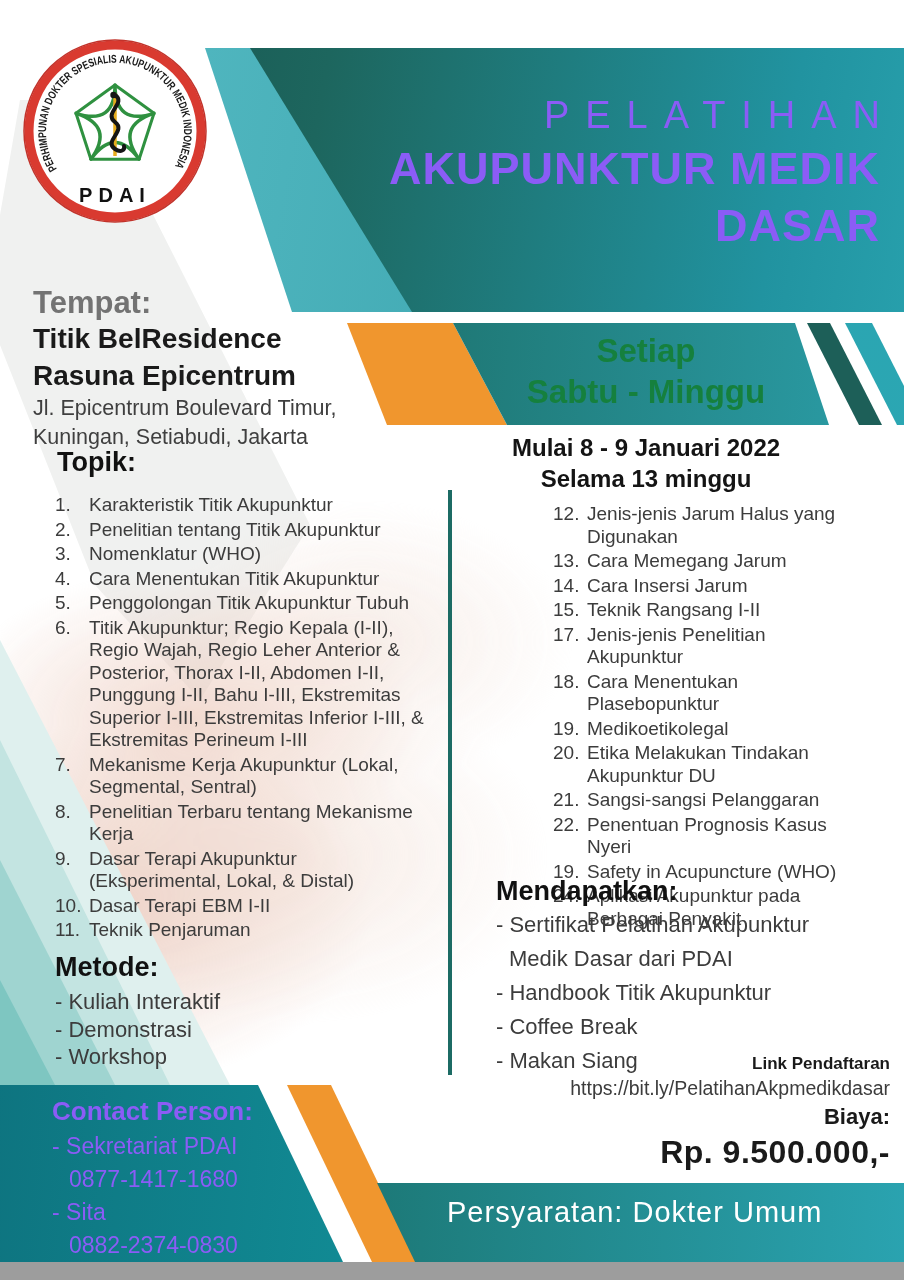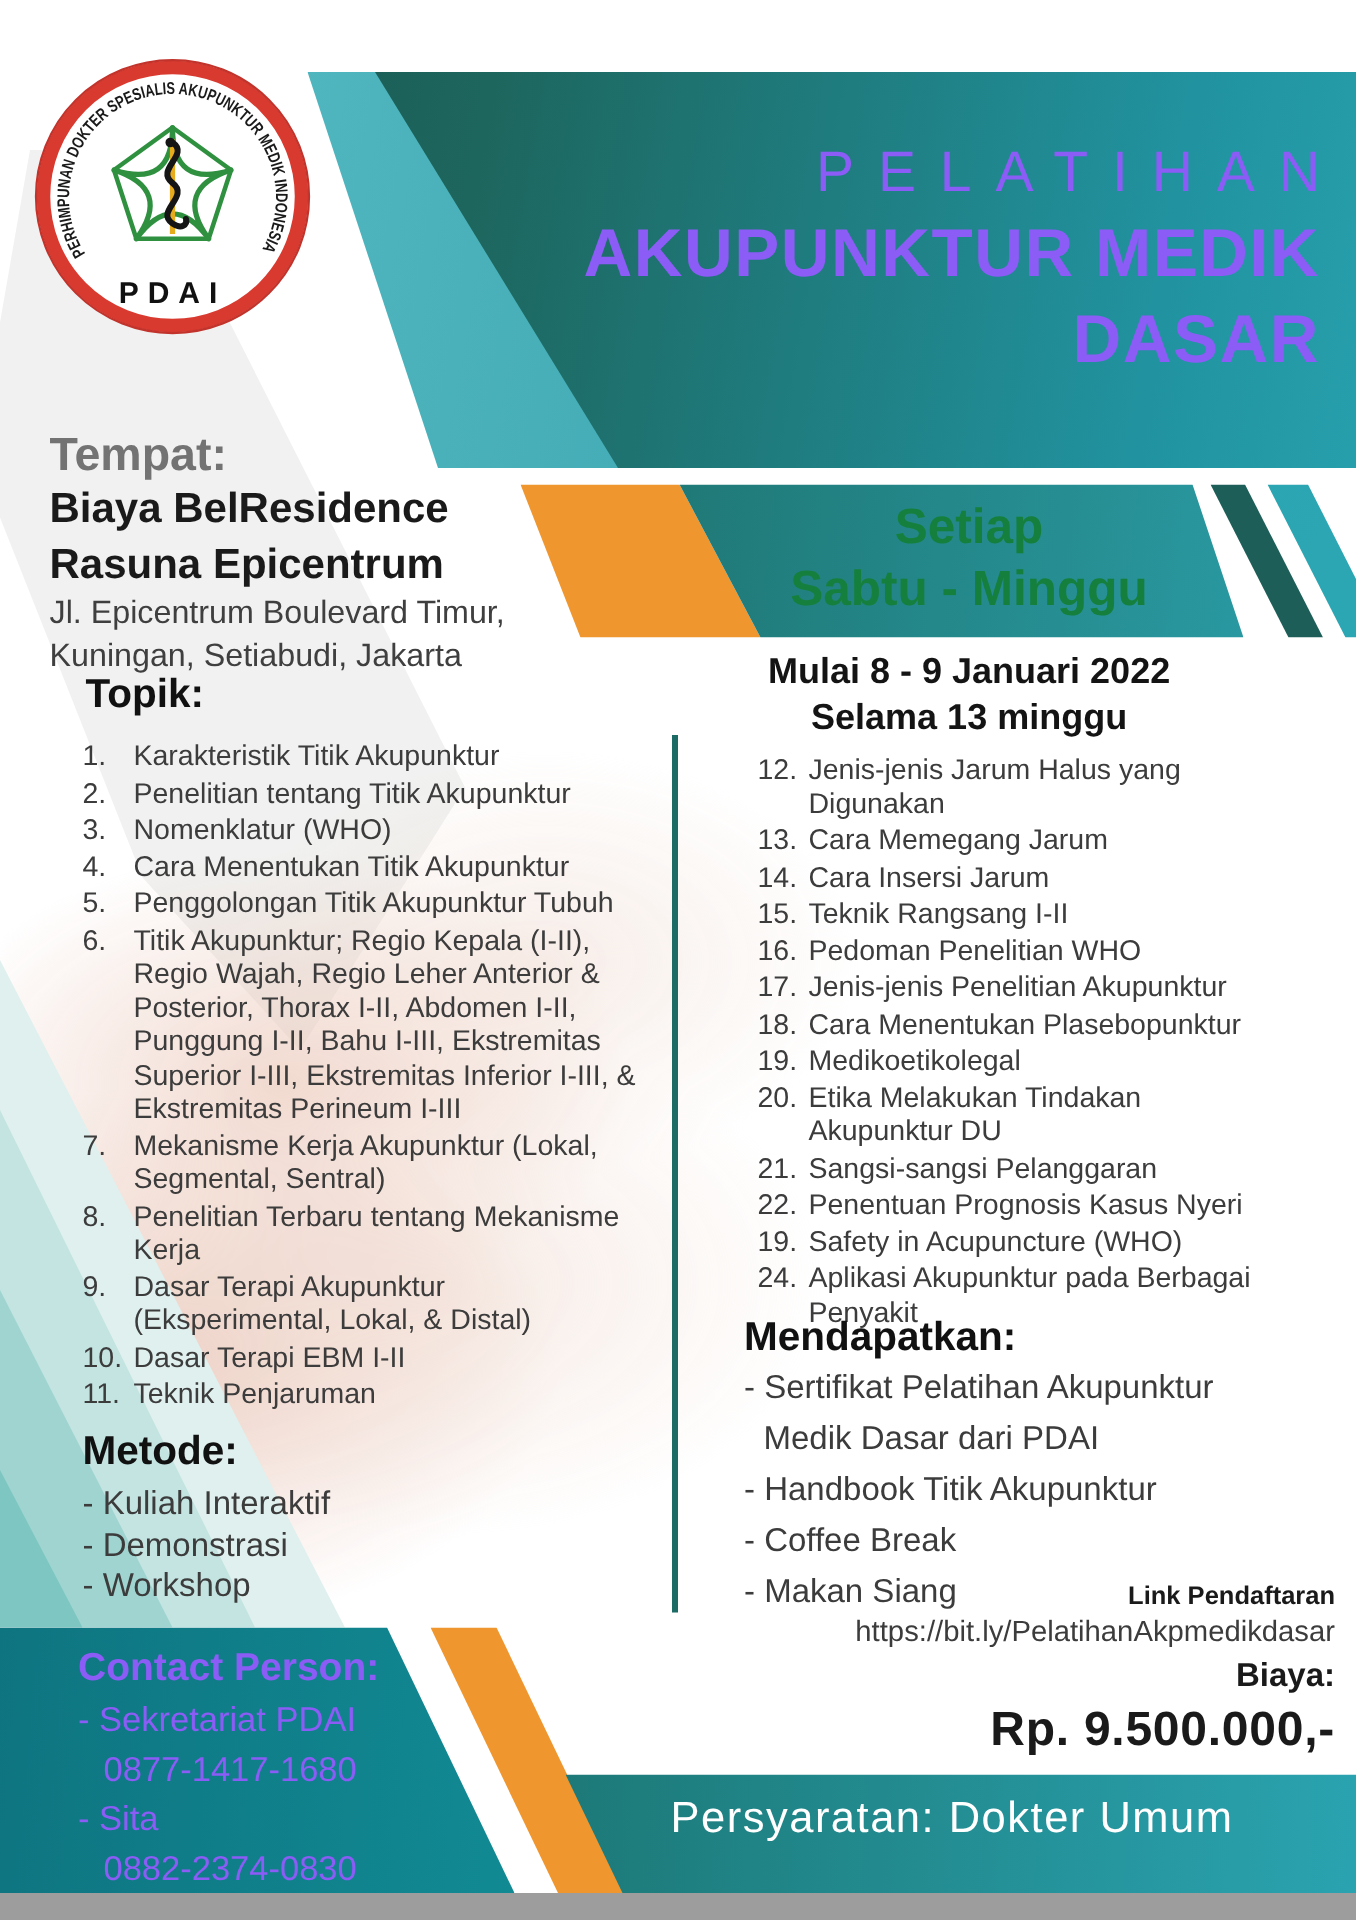"Biaya BelResidence" div.nm { text: Biaya -> Titik }
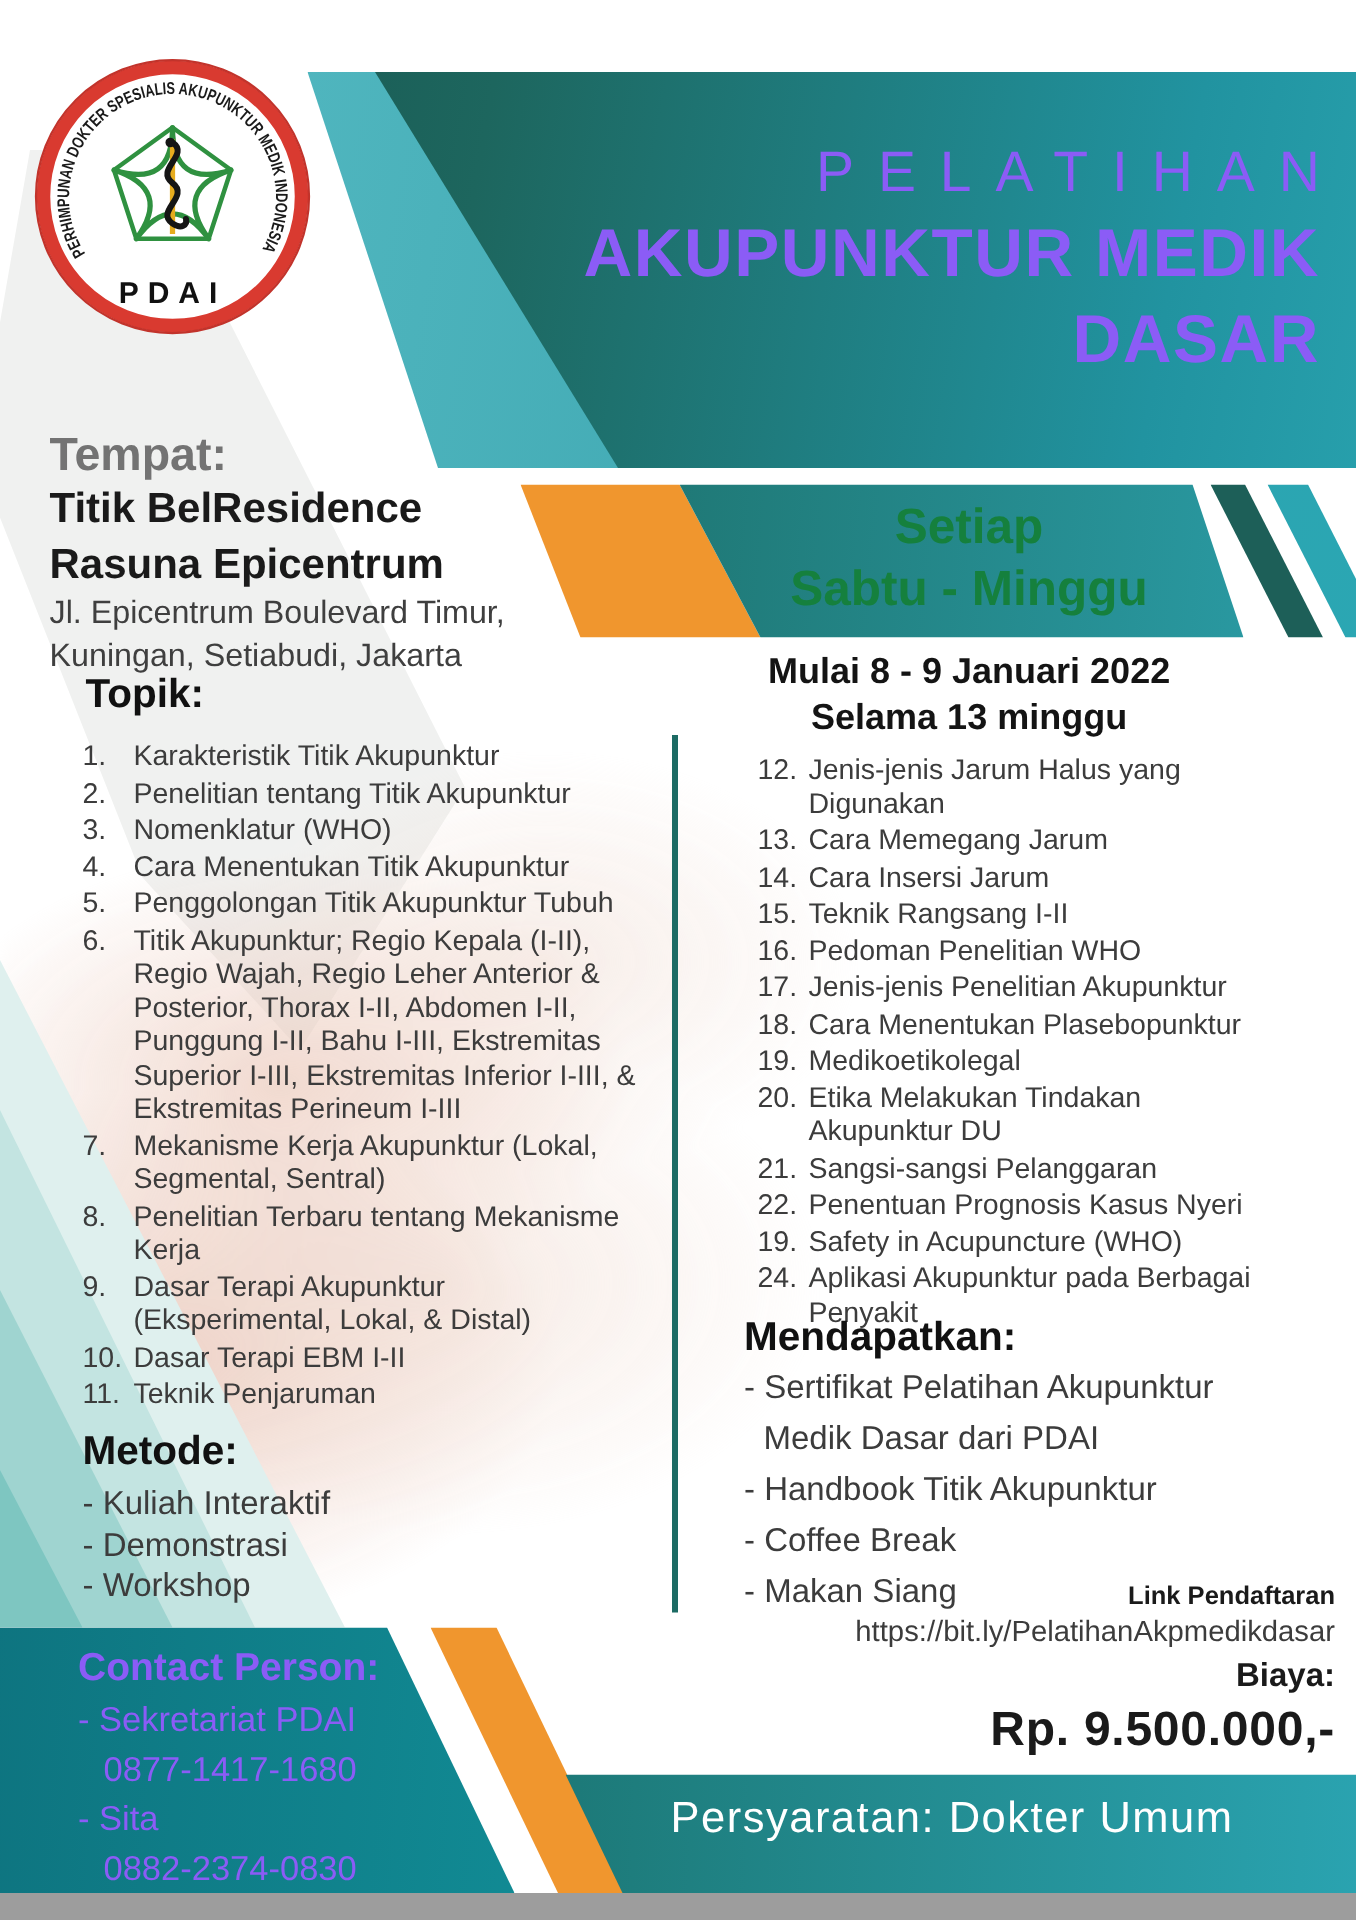"12." .tright li { margin-left: none -> 48px }
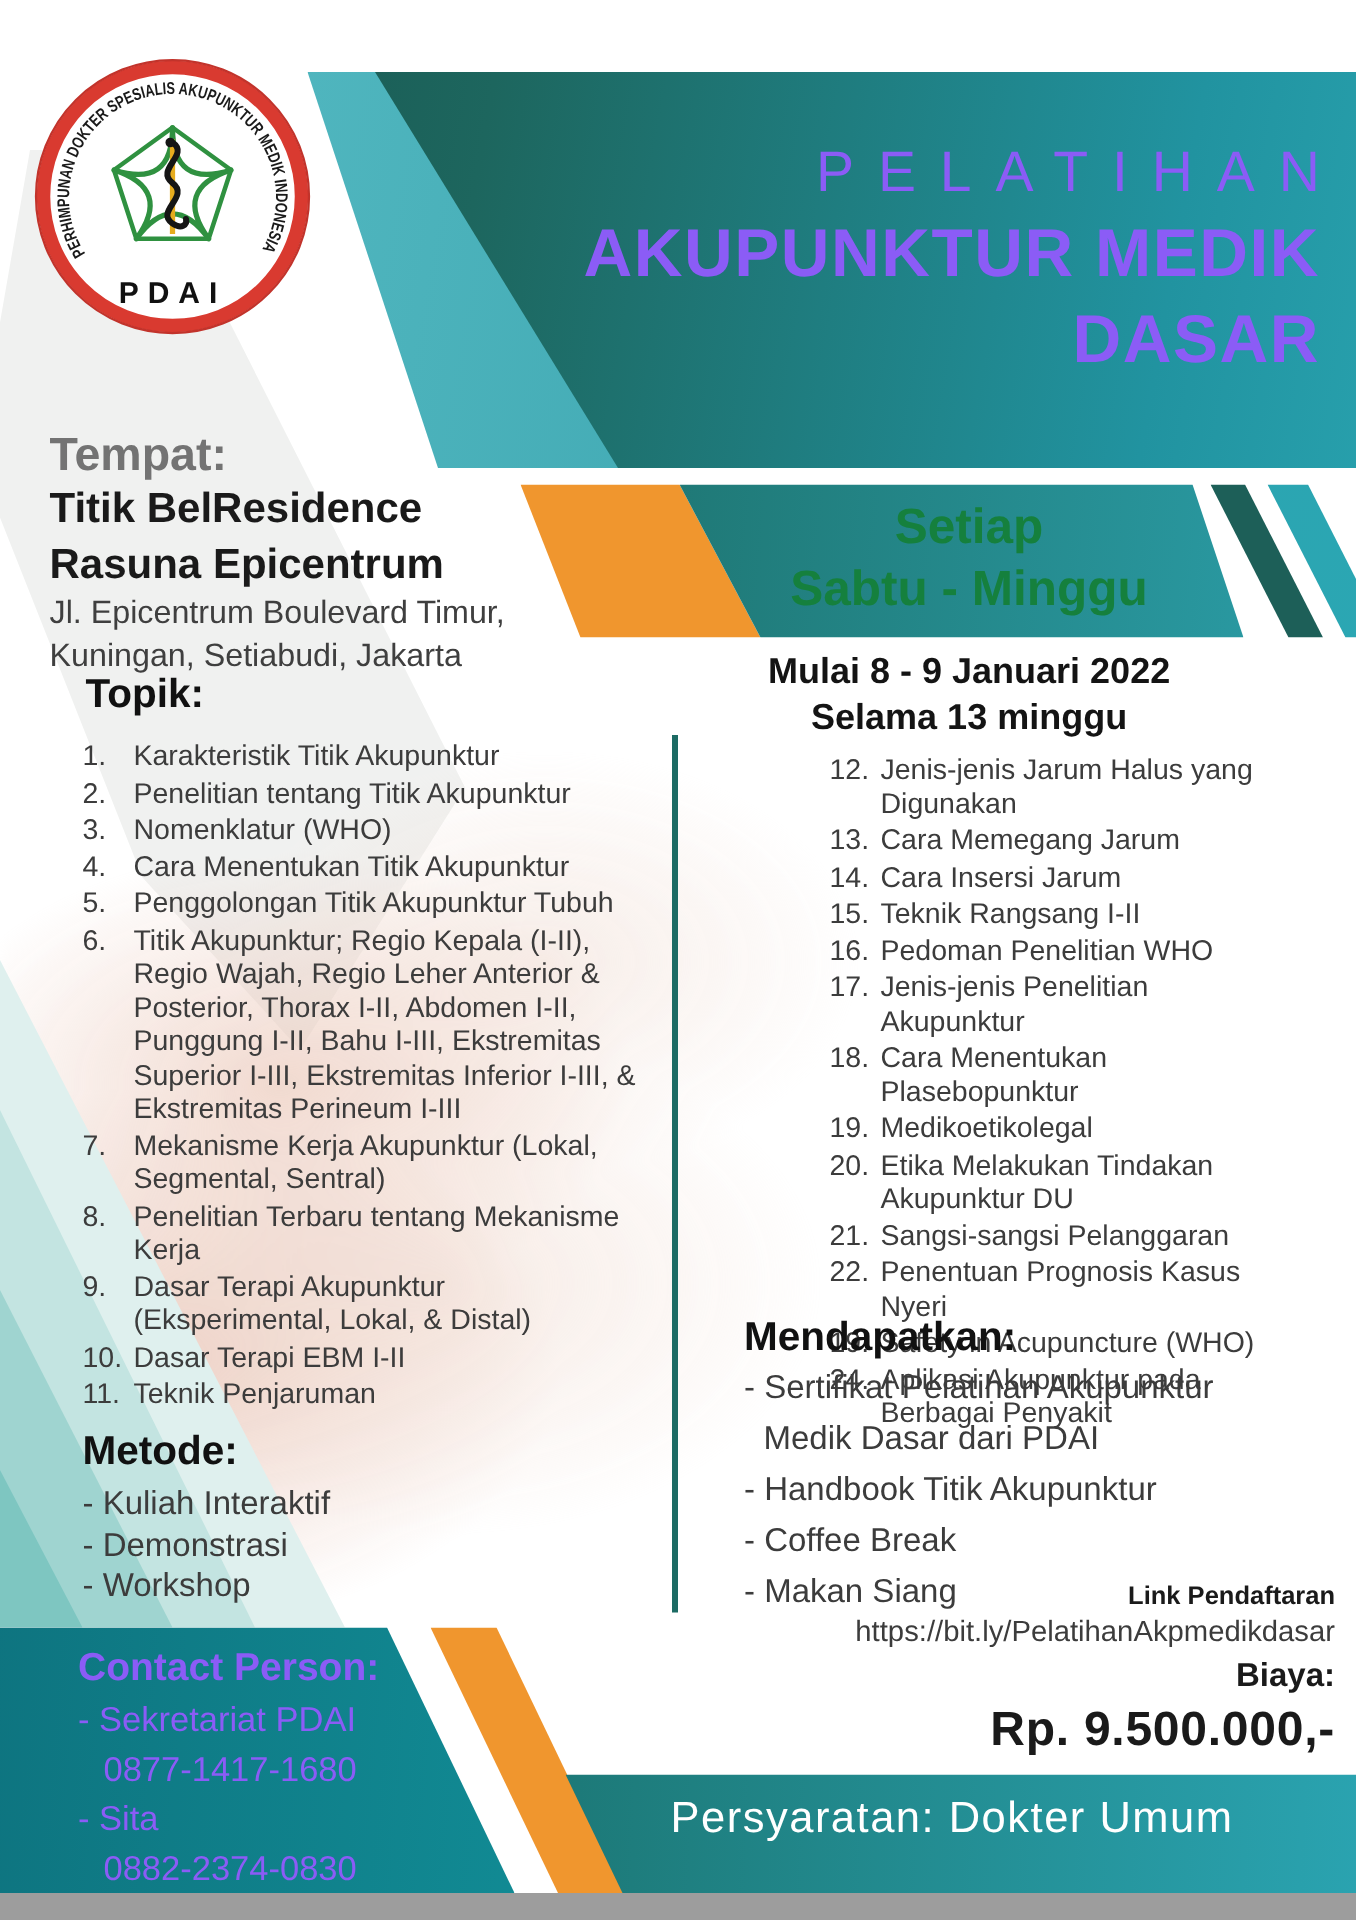"16." li { html: <li> <span>16.</span> <span>Pedoman Penelitian WHO</span> </li> -> none }
